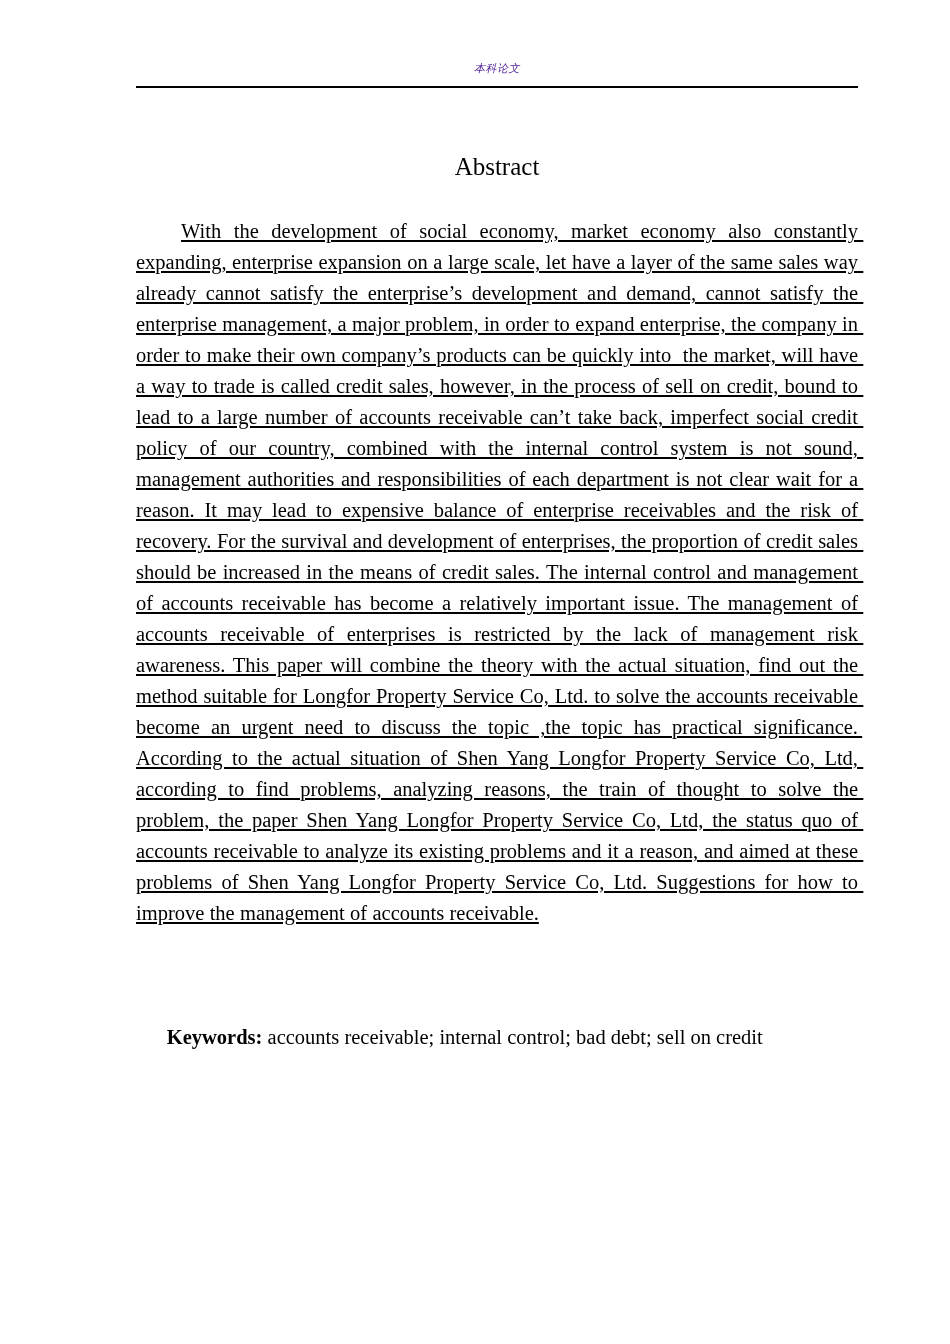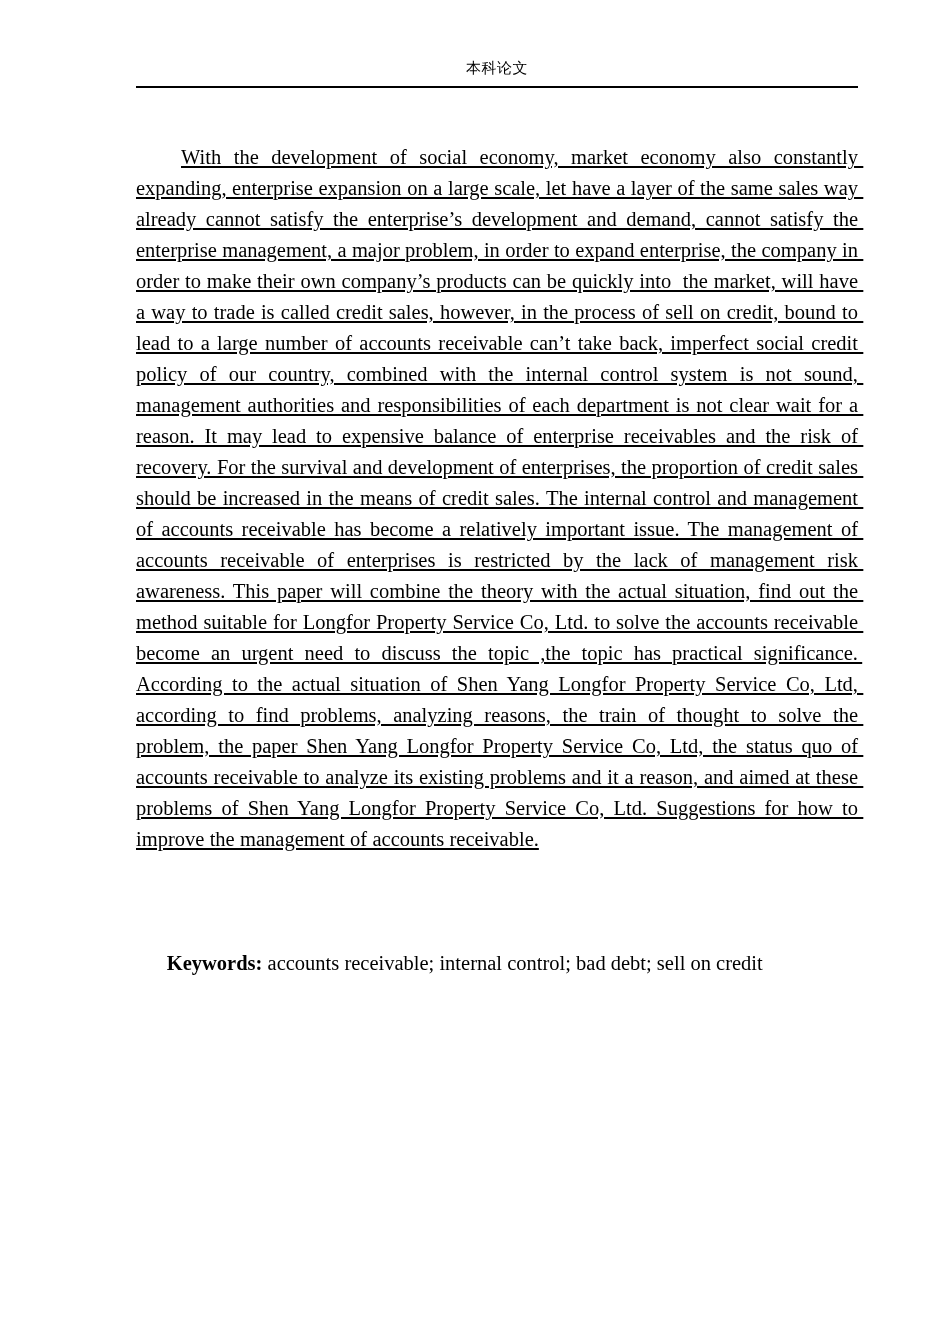"本科论文" .page-header-text { color: #000000 -> #4c1d95; font-size: 15px -> 11px; font-style: none -> italic }
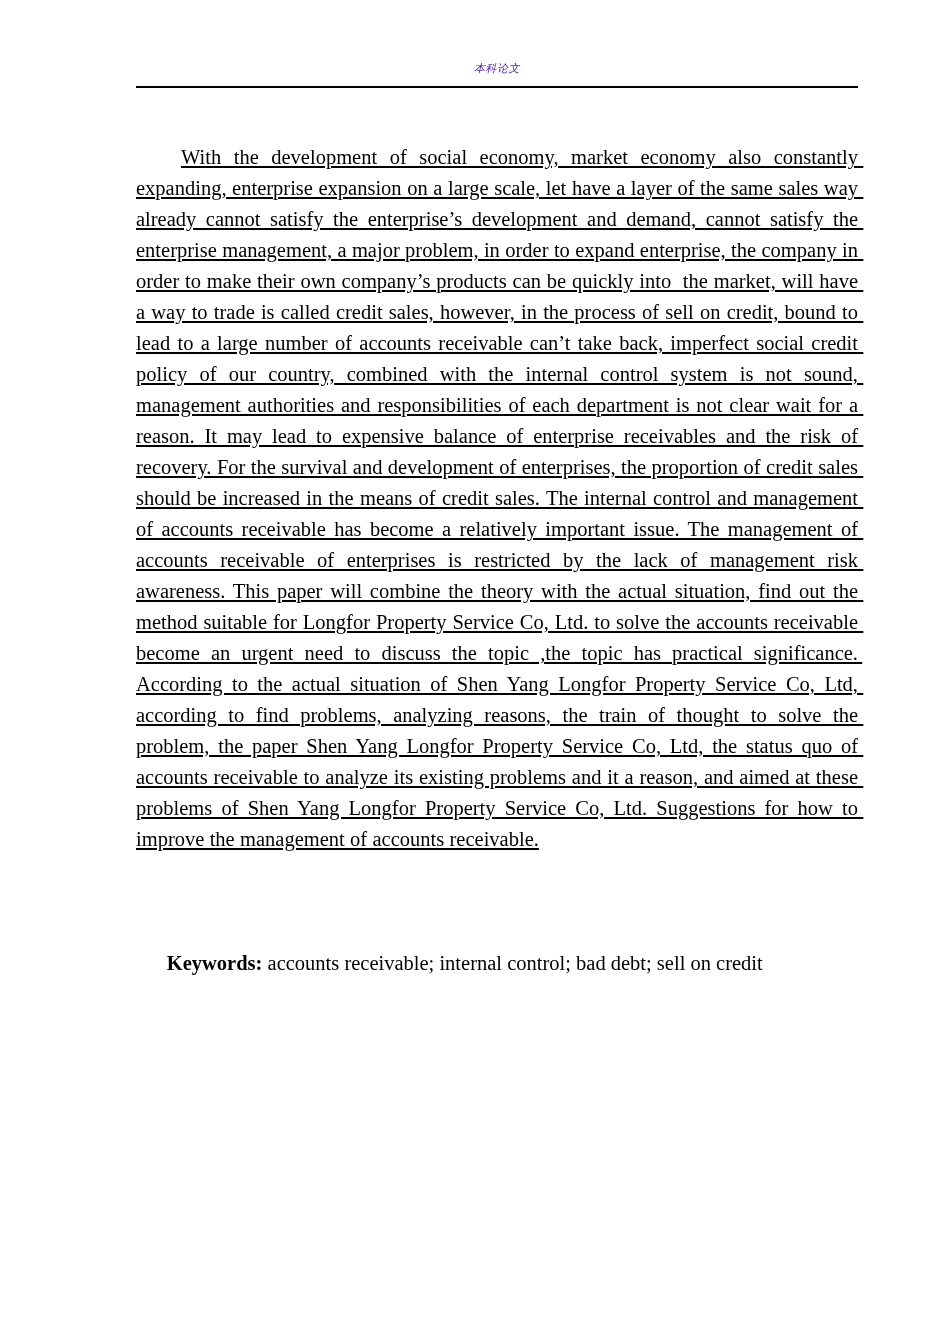"Abstract" h1.section-title { html: none -> <h1>Abstract</h1> }
